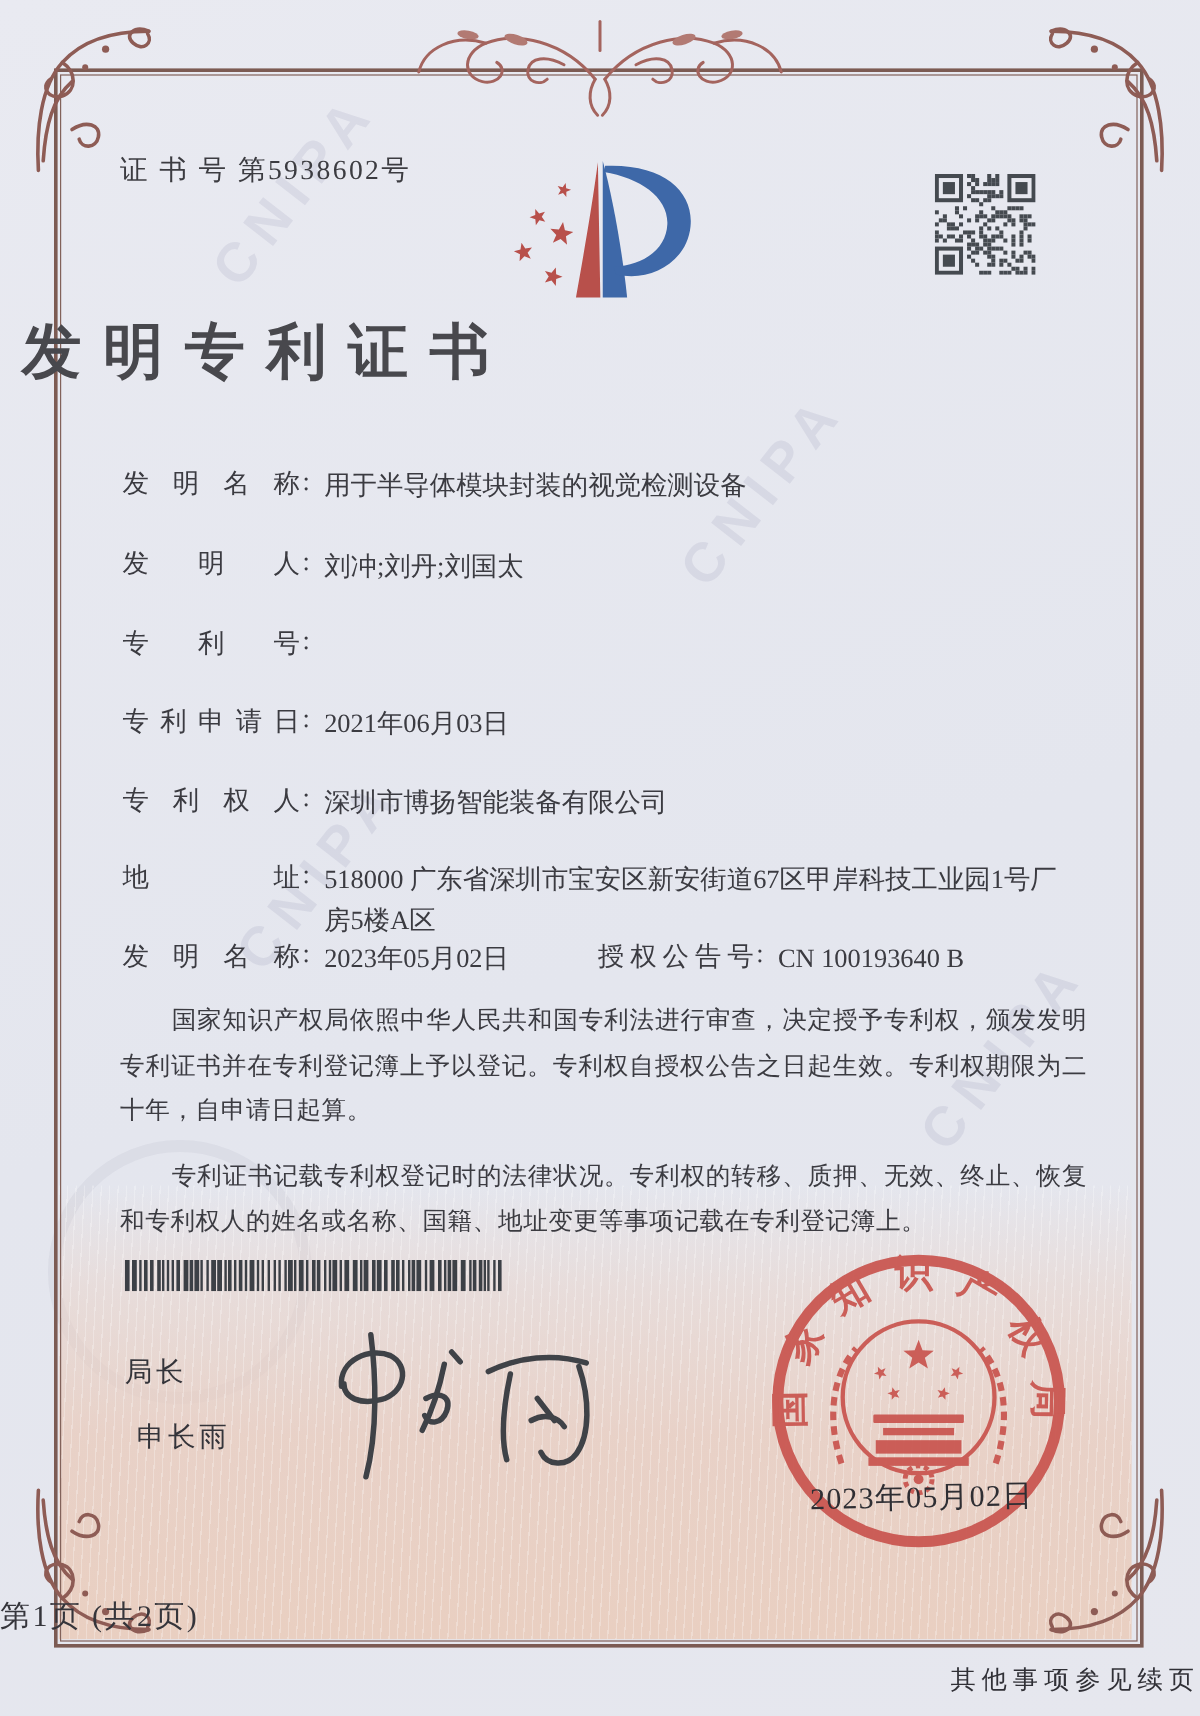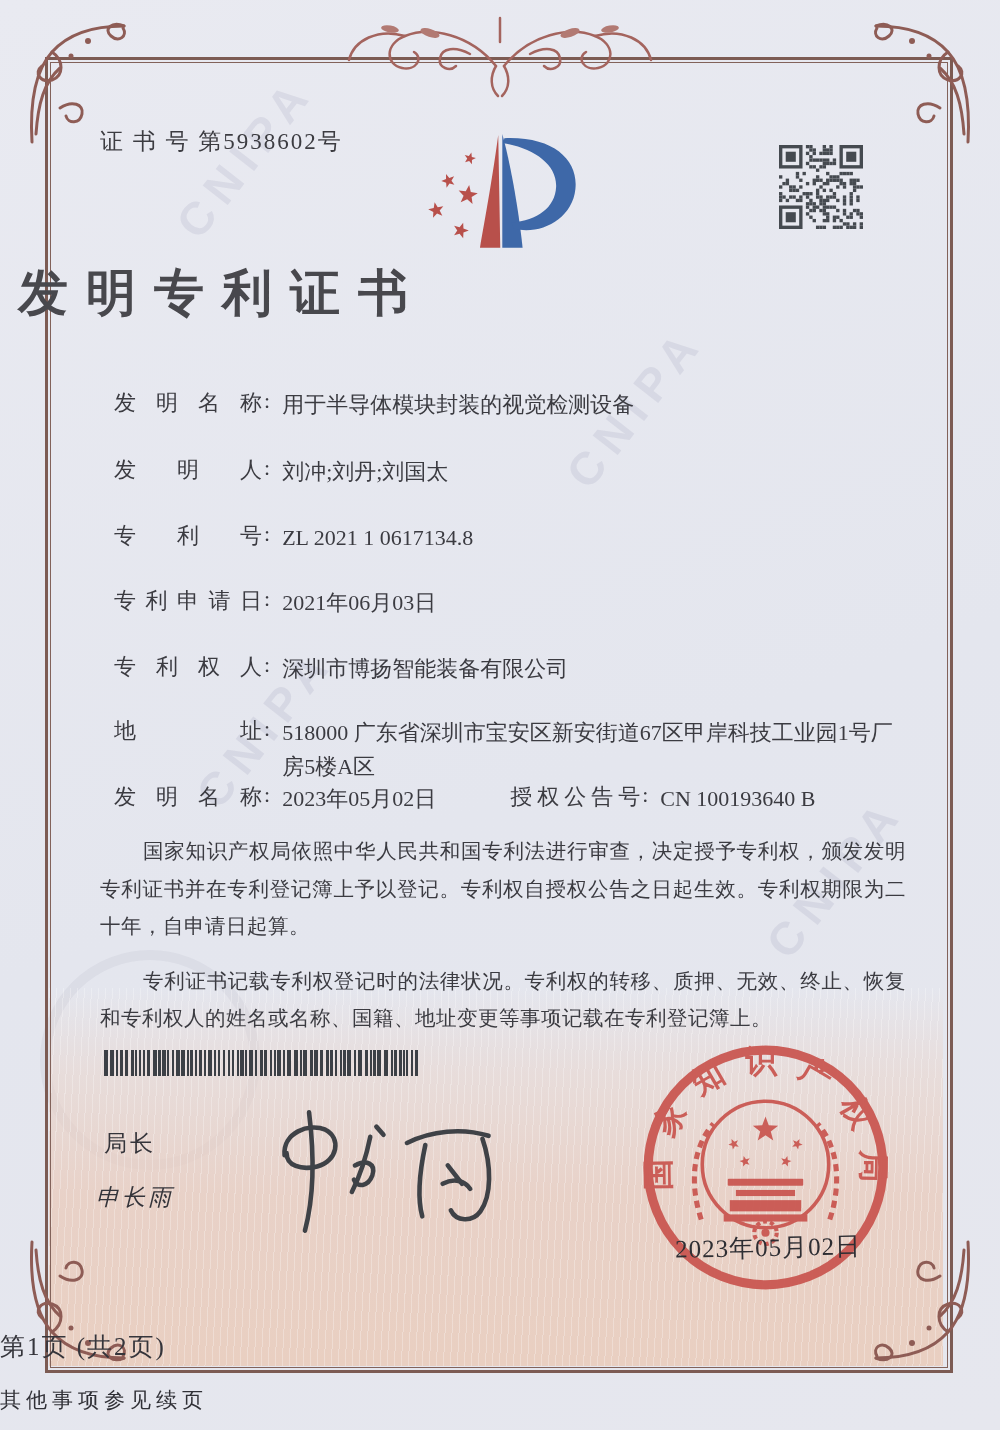"发明名称" .row { left: 114px -> 102px }
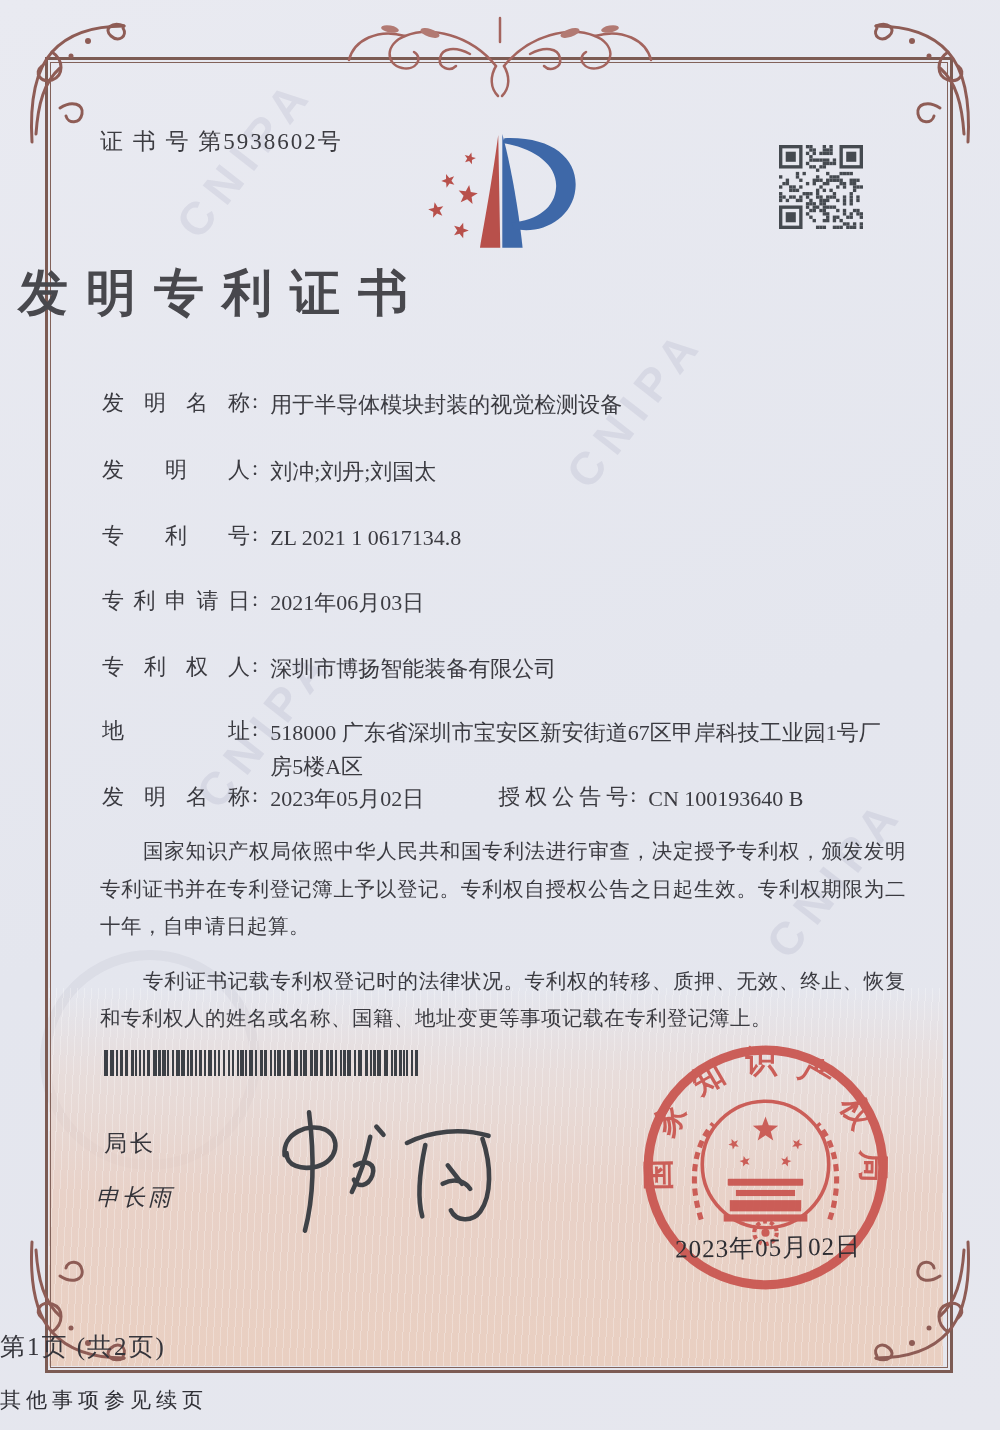"ZL 2021 1 0617134.8" span.val { html: <span>ZL 2021 1 0617134.8</span> -> none }
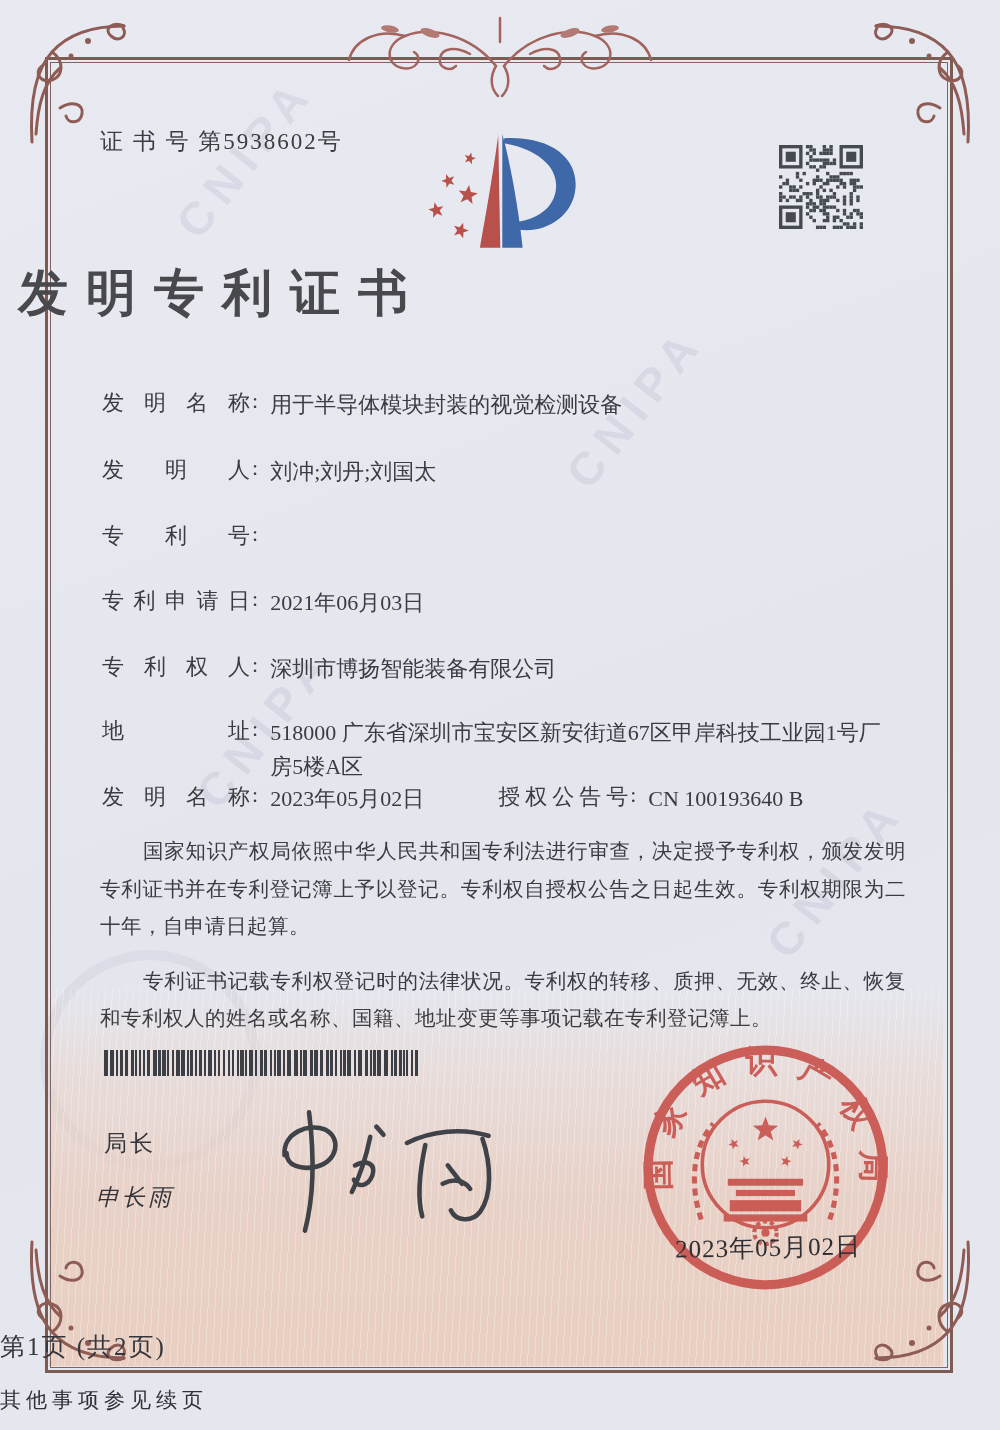"申长雨" .sig-name { font-style: italic -> none; left: 96px -> 114px }
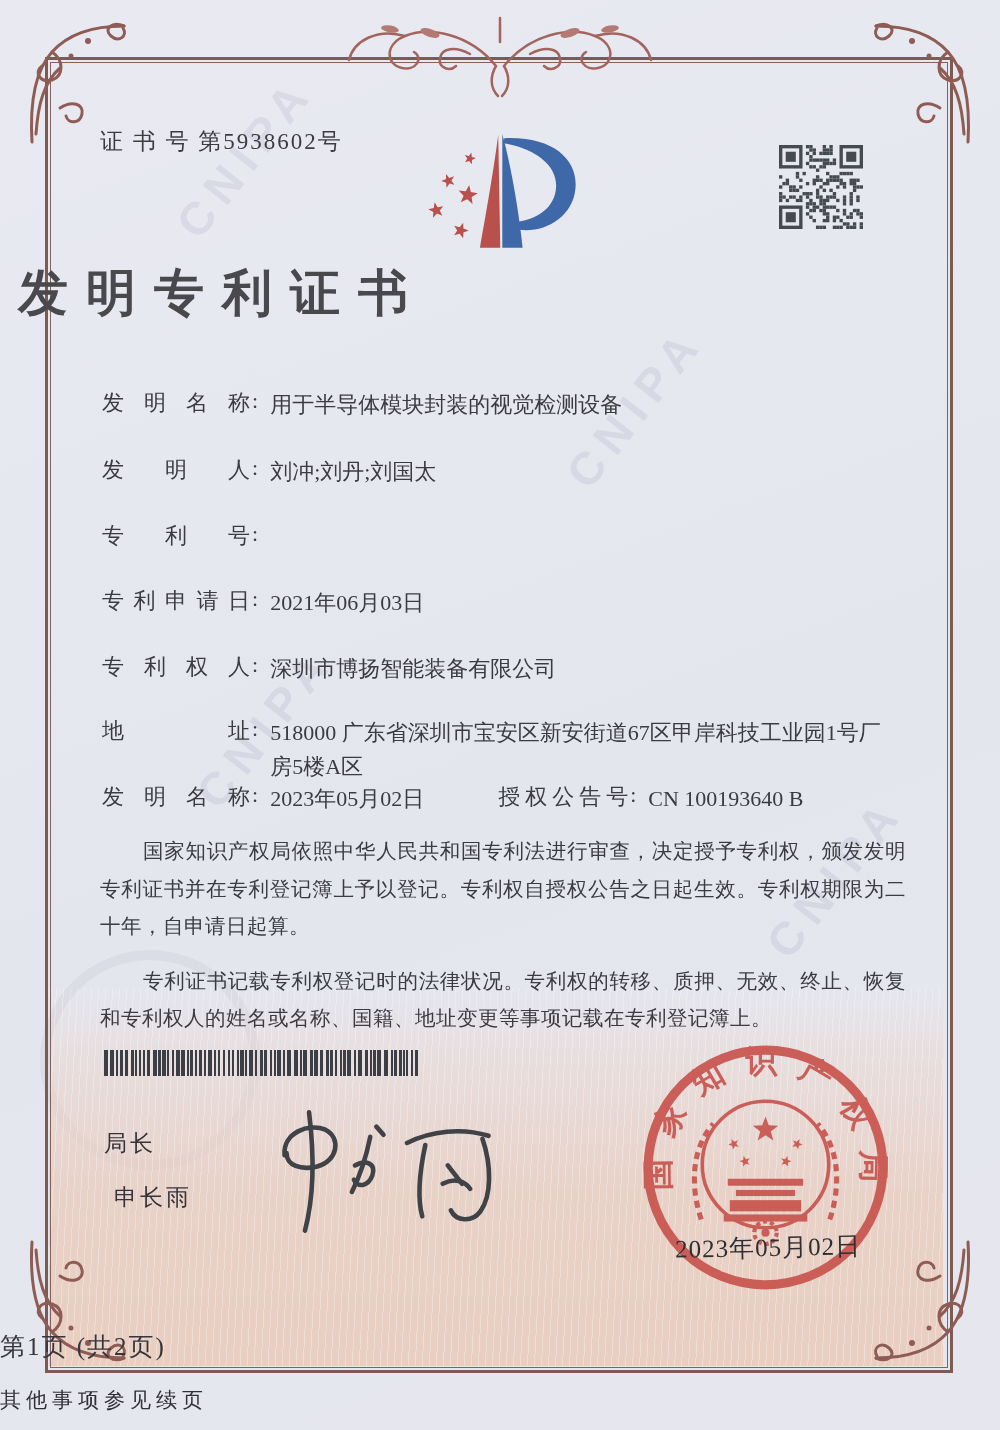"其他事项参见续页" .continuation { text-align: left -> right }
